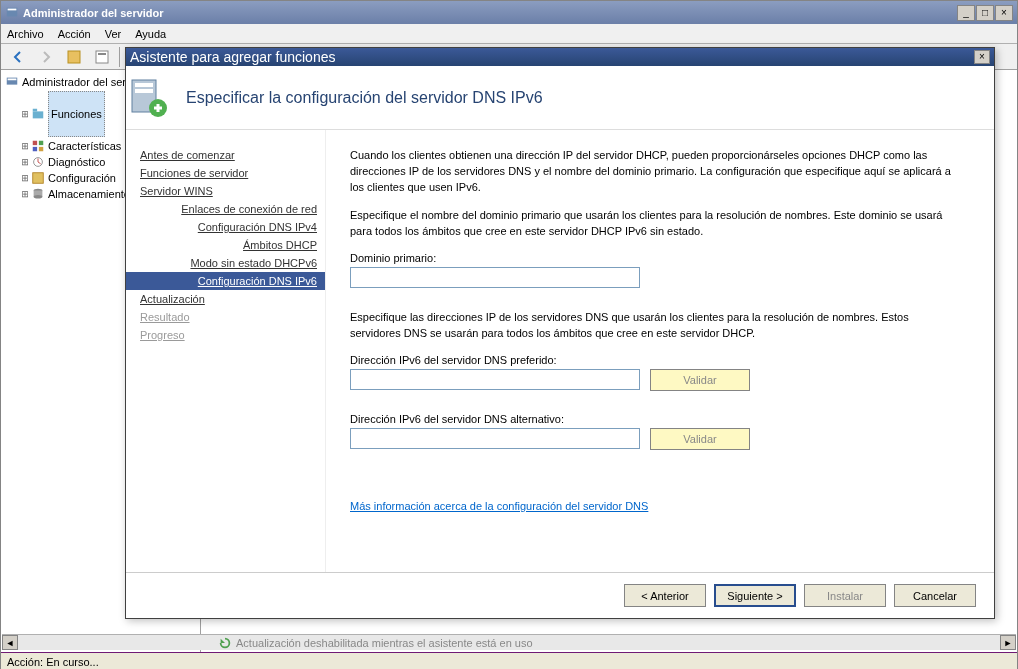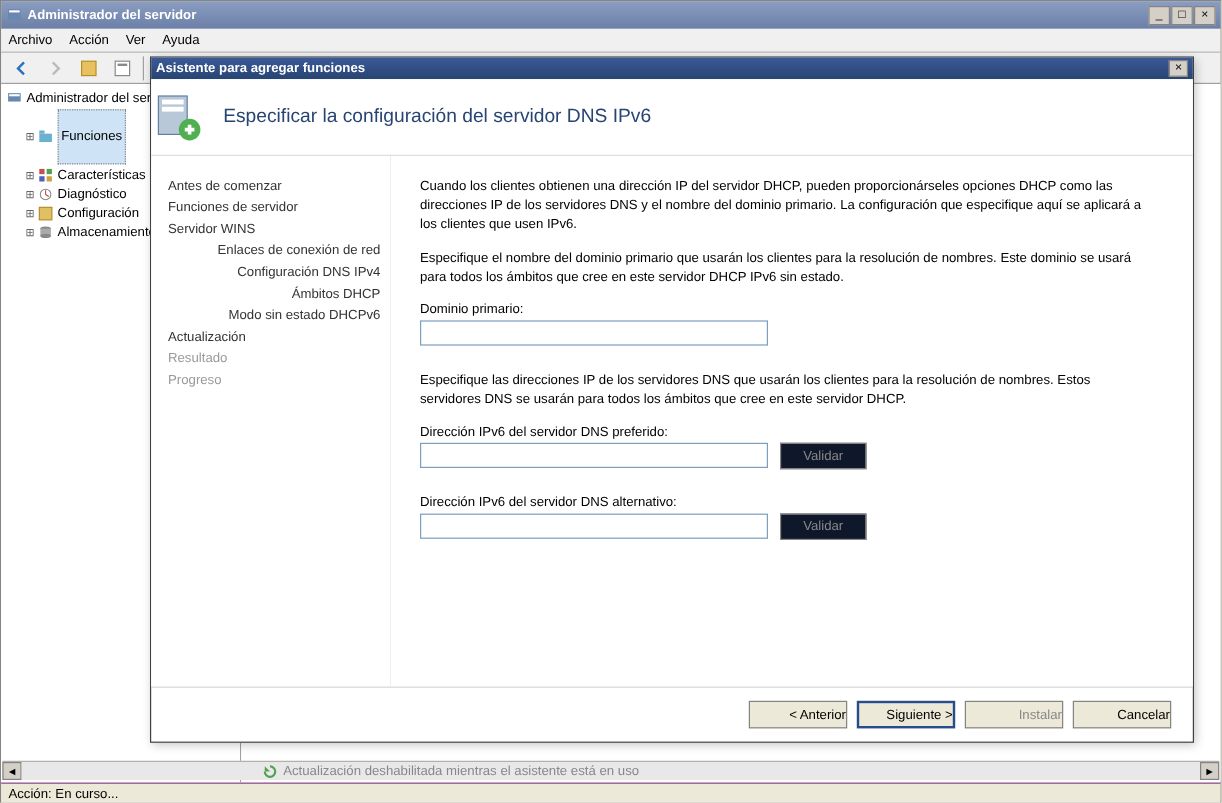"Asistente para agregar funciones" .wiz-titlebar .wtext { font-size: 11px -> 14px; font-weight: bold -> normal }
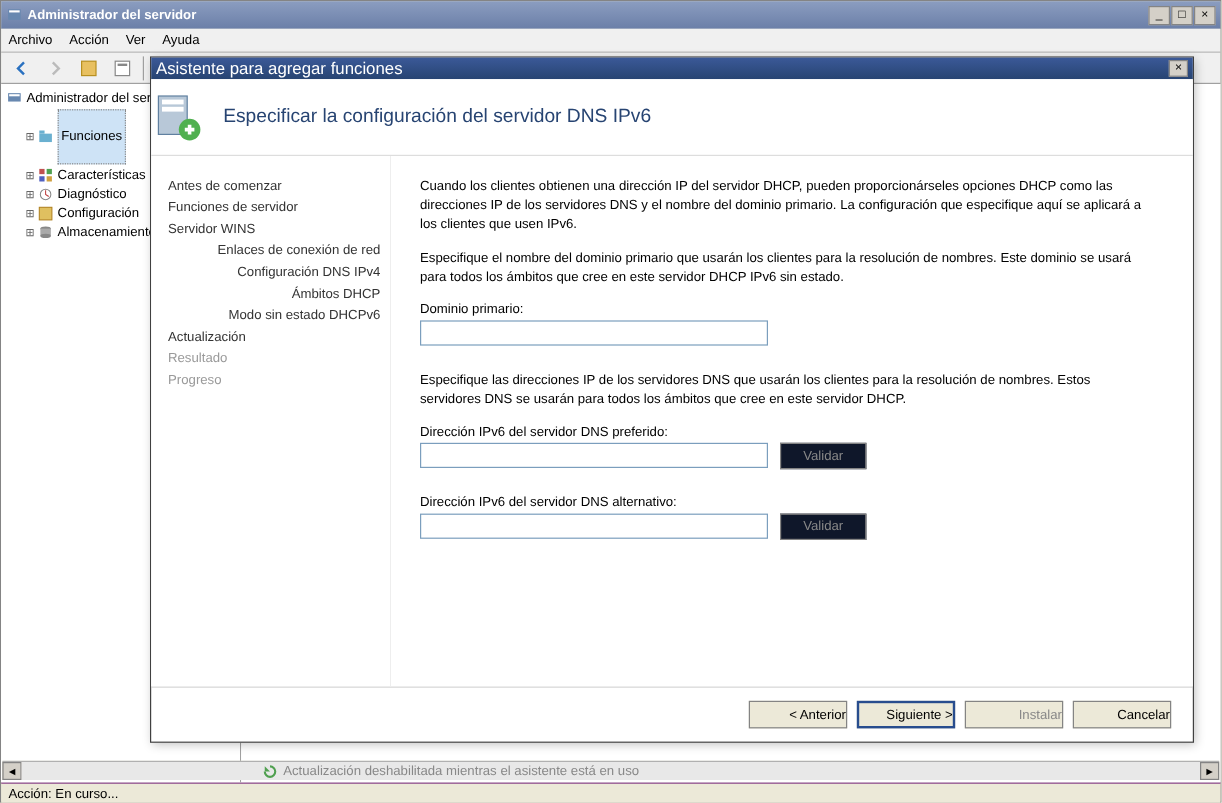"Antes de comenzar" .wiz-nav-item { text-decoration: none -> underline }
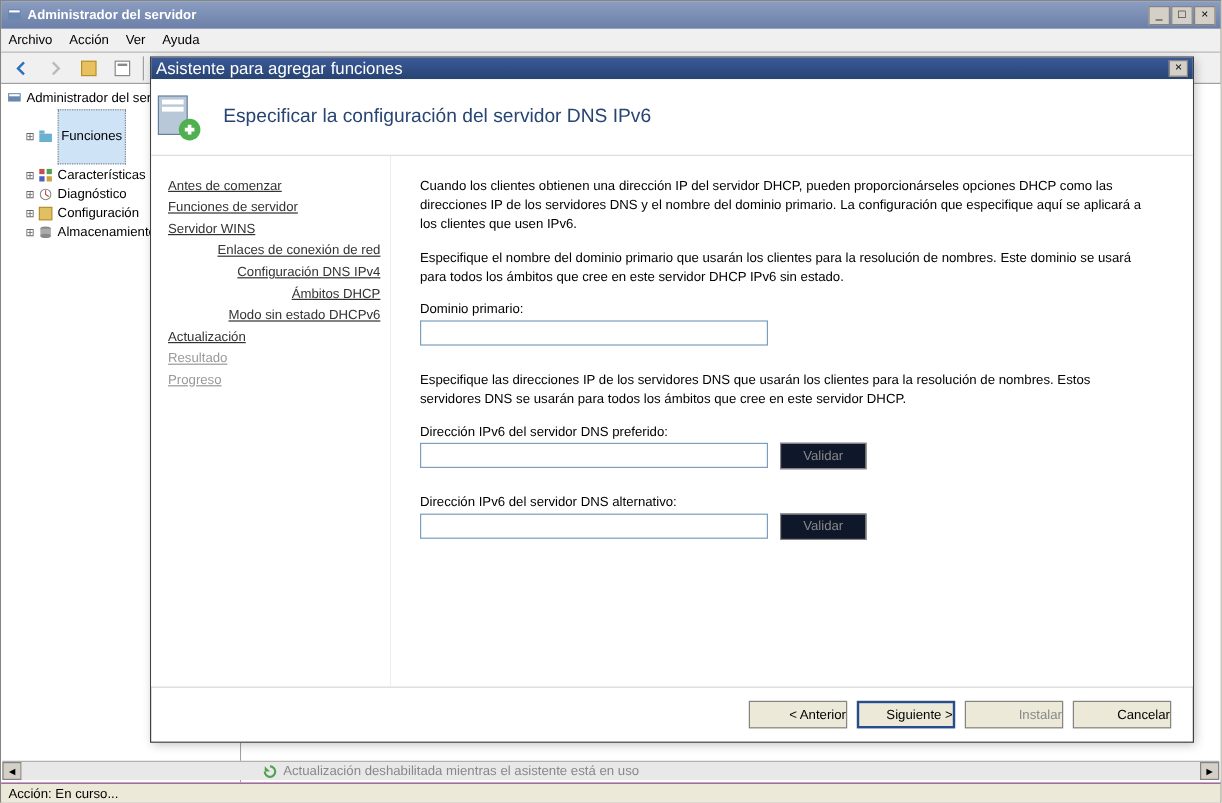"Configuración DNS IPv6" div.wiz-nav-item { html: none -> <div>Configuración DNS IPv6</div> }
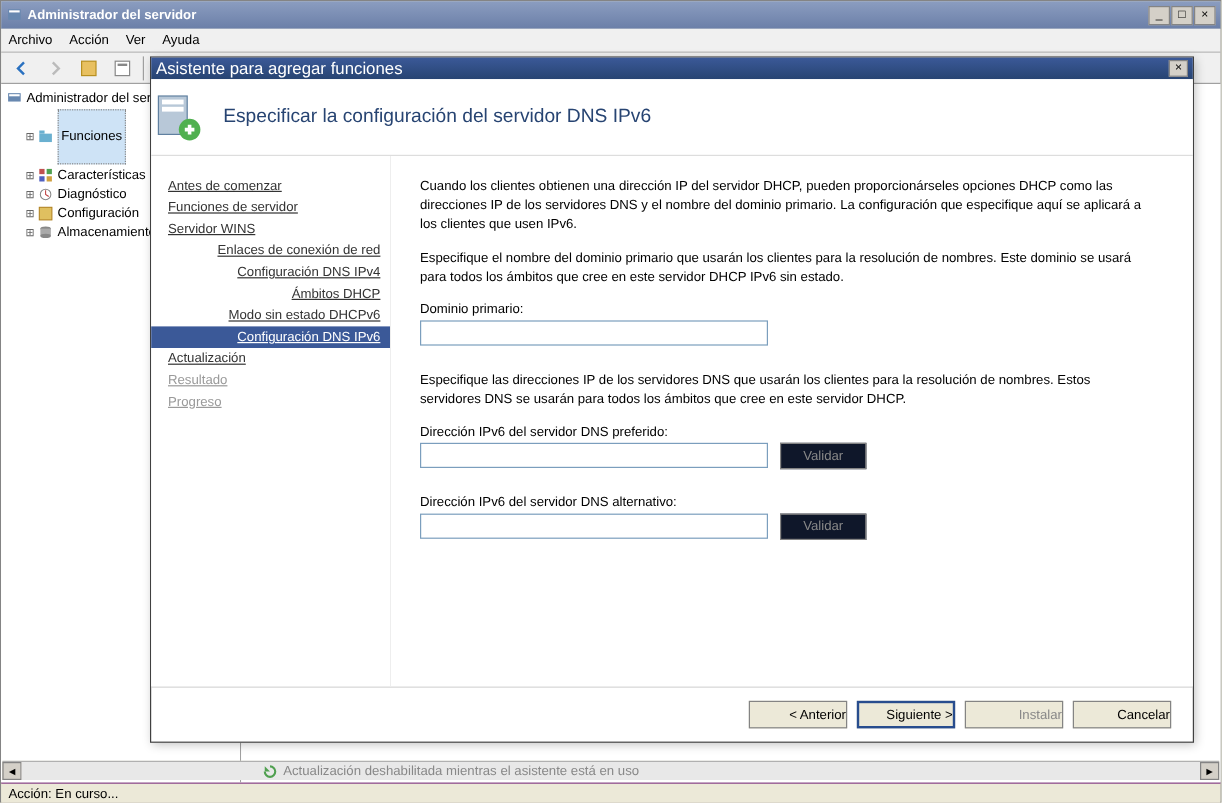"Validar" .validate-btn { background: #0f172a -> #fef9c3; width: 72px -> 100px }
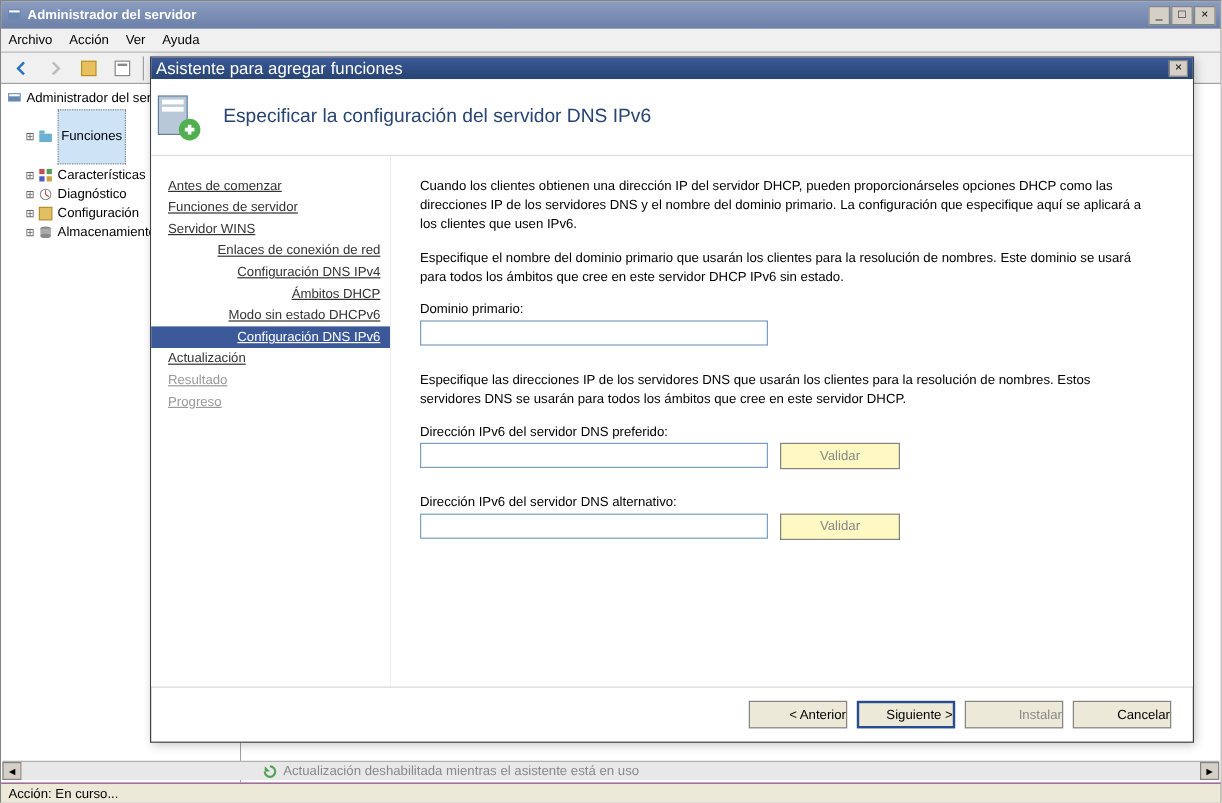"Más información acerca de la" a.more-link { html: none -> <a>Más información acerca de la configuración del servidor DNS</a> }
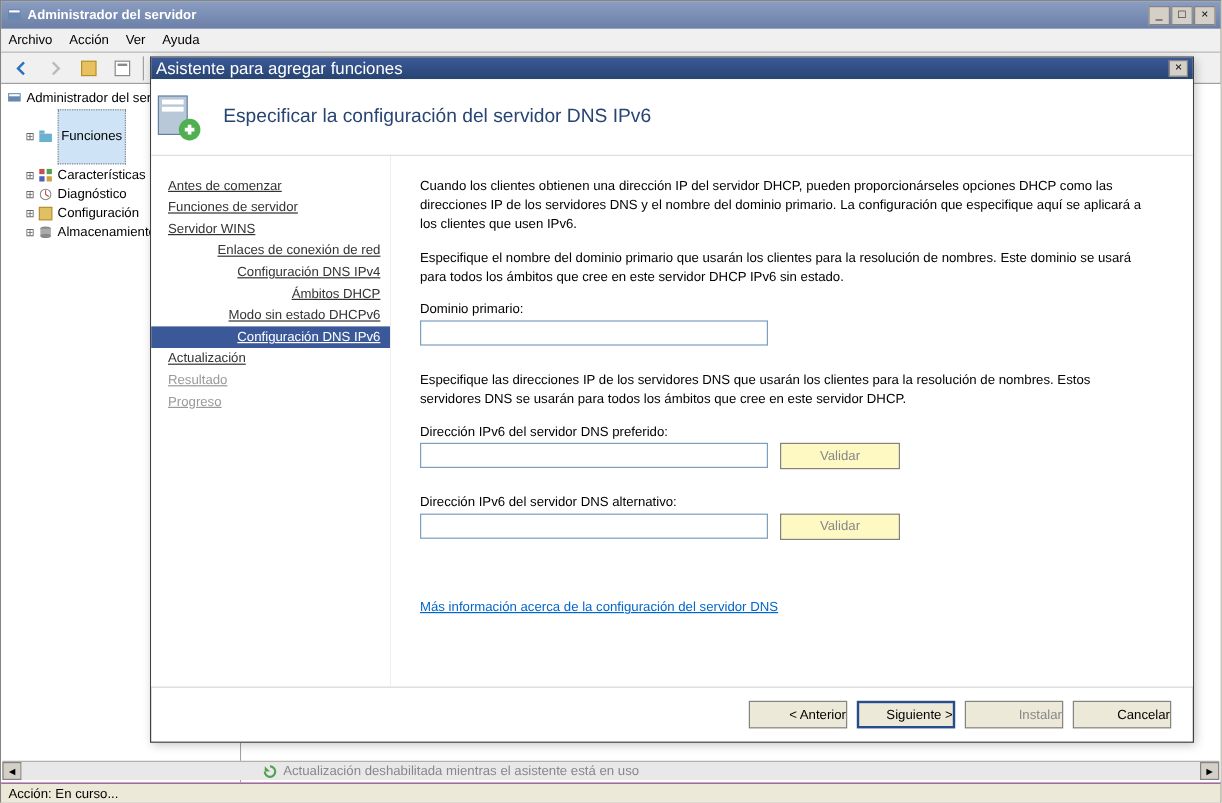"< Anterior" .wiz-btn { text-align: right -> none }
